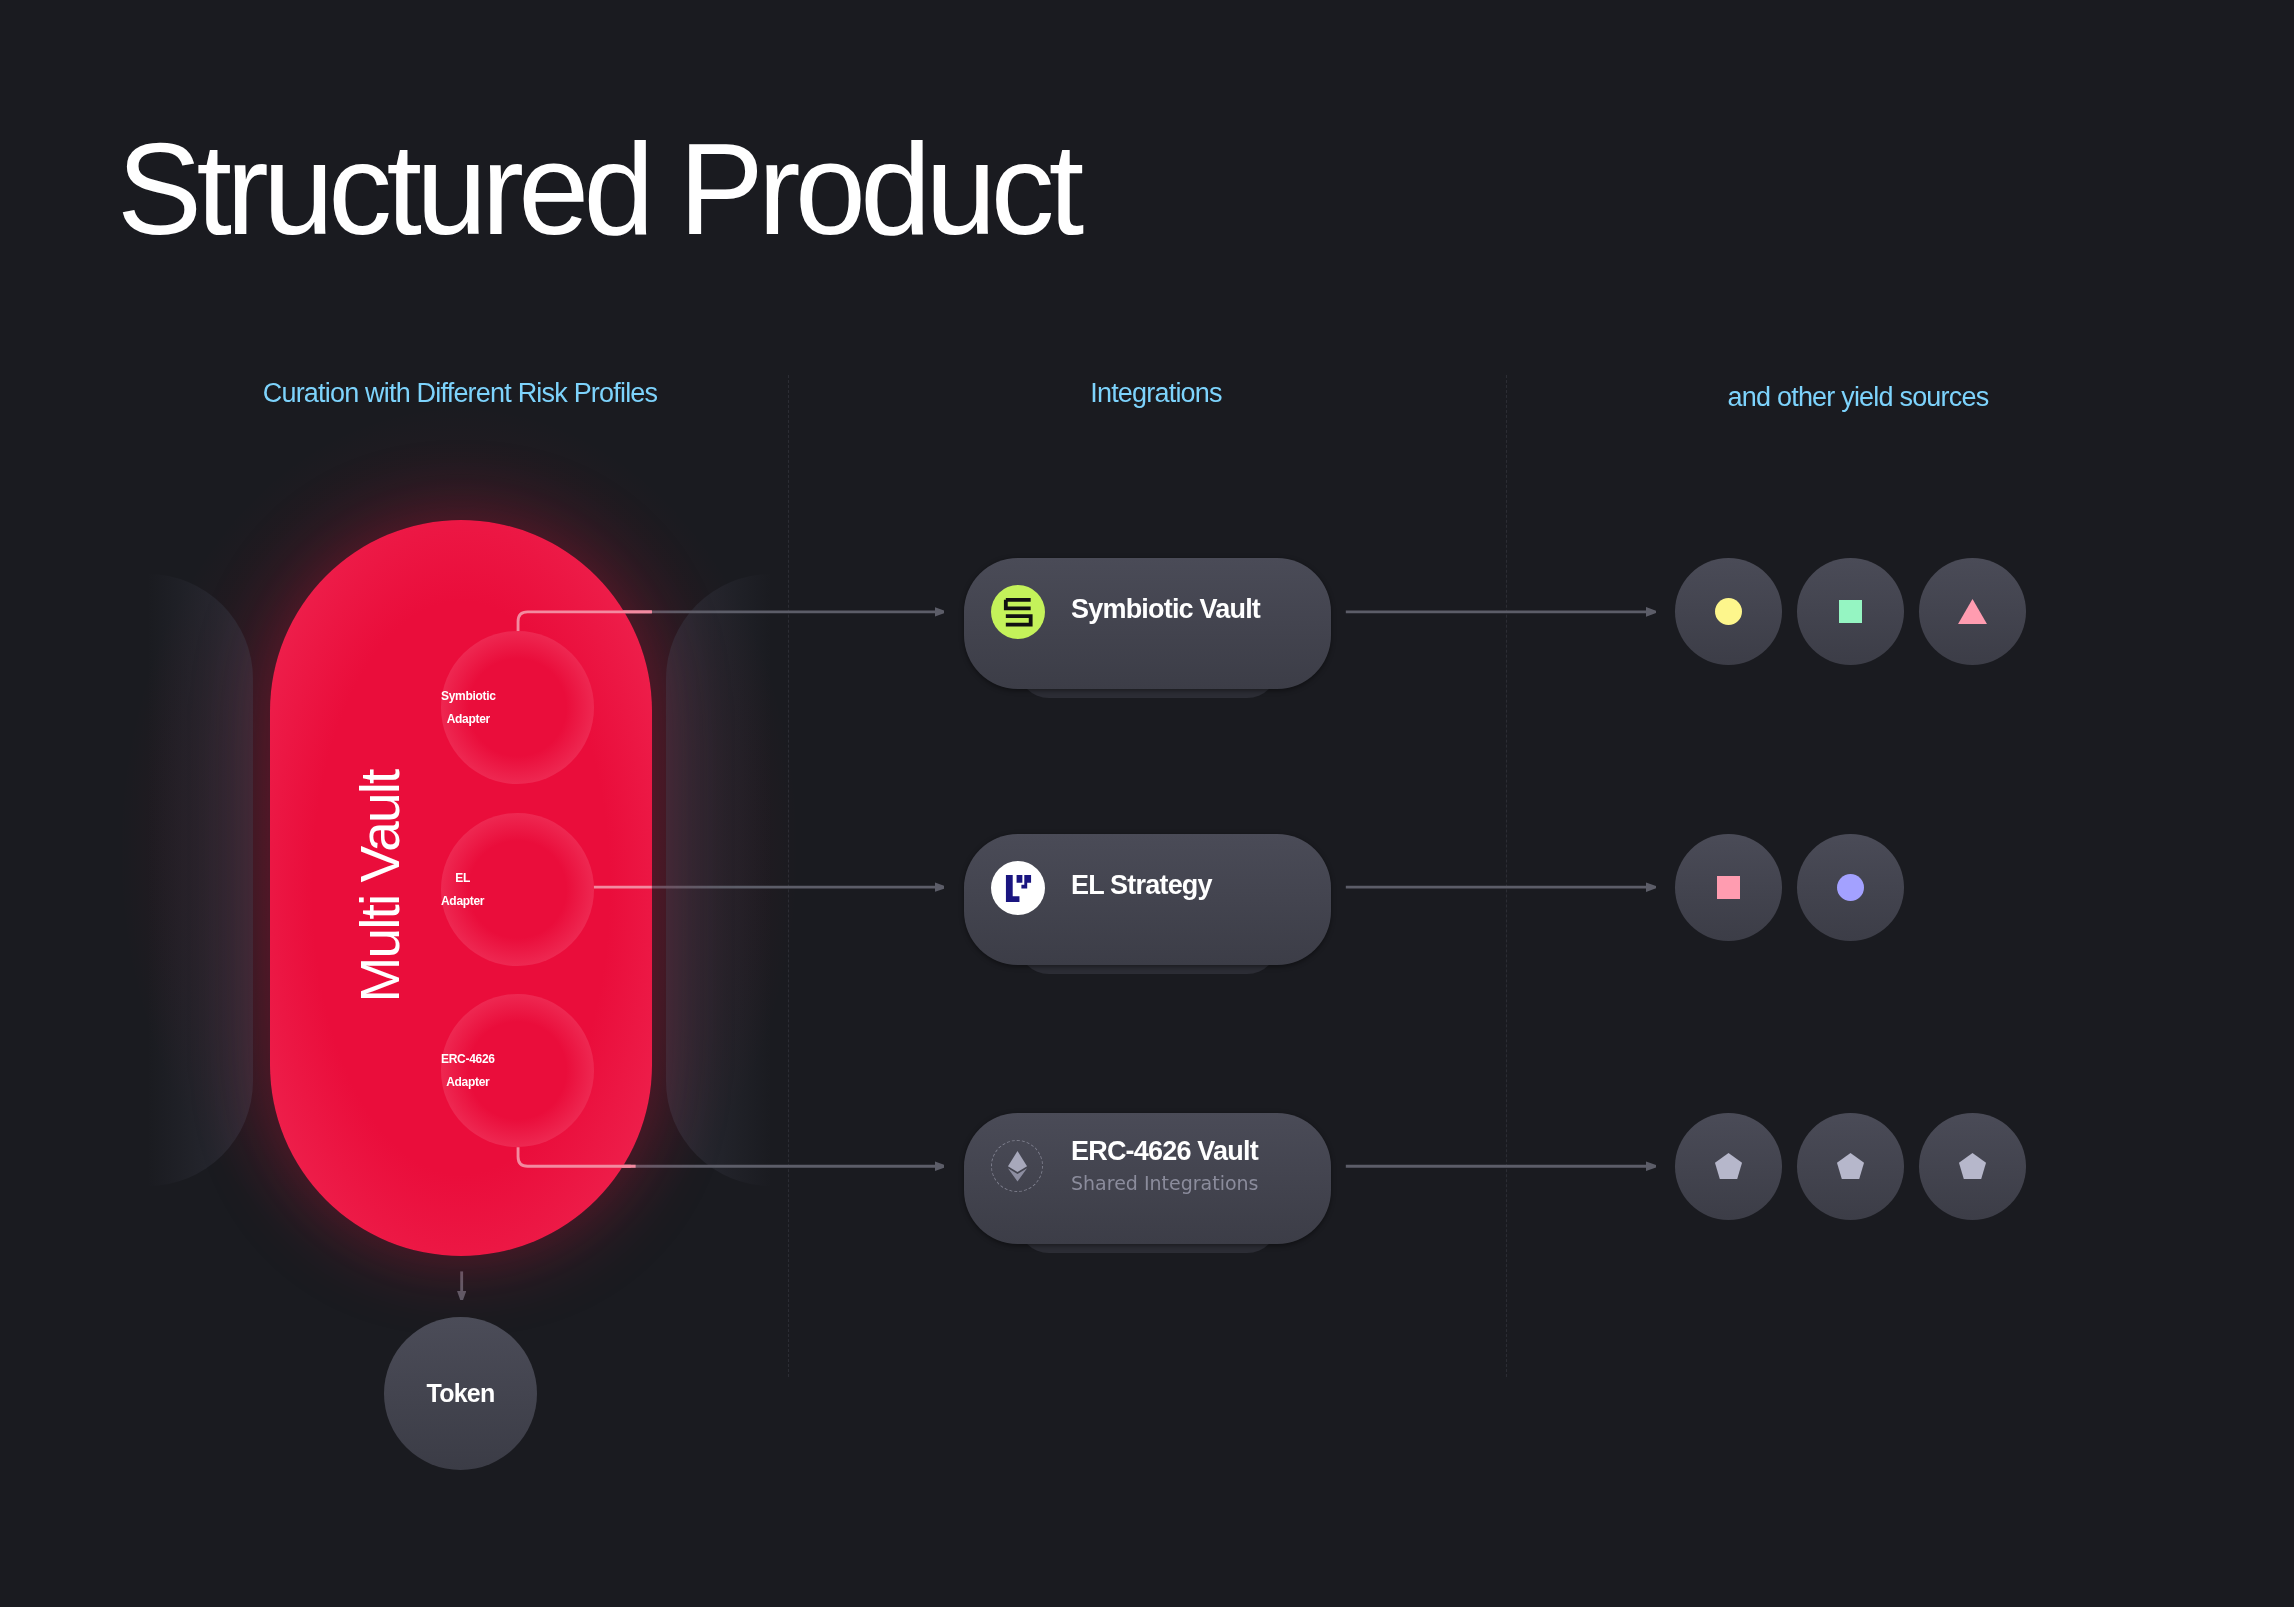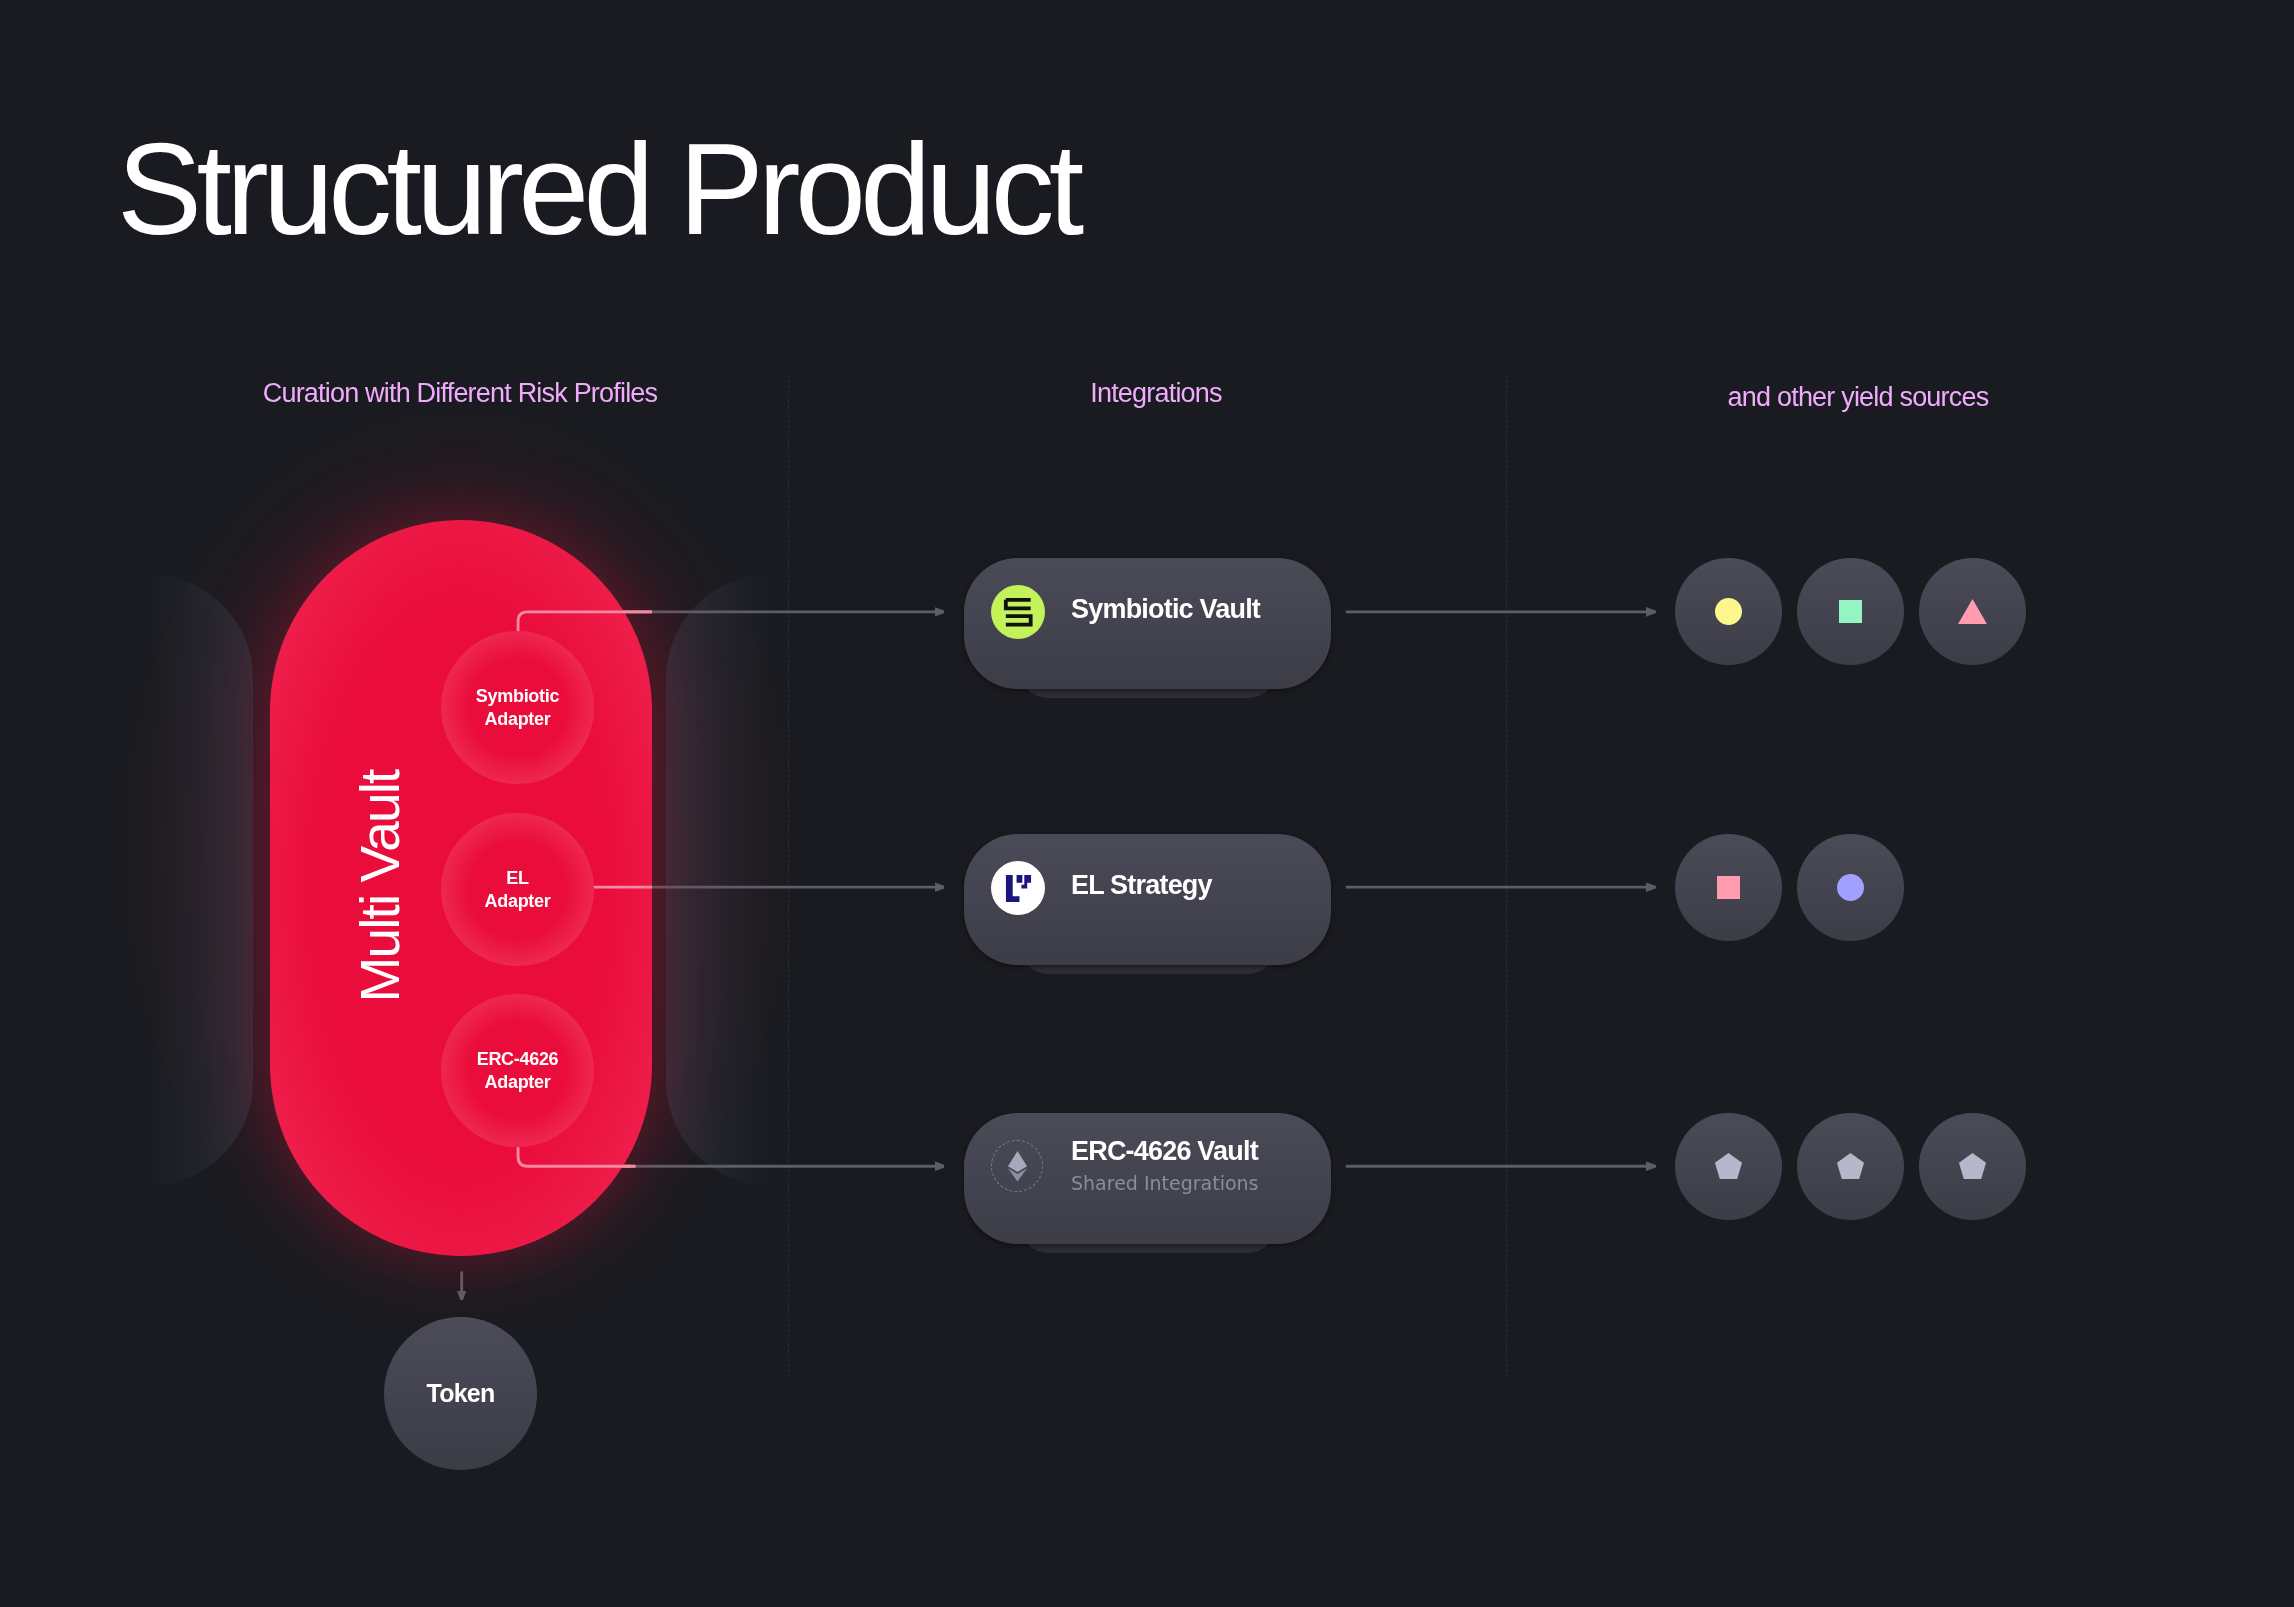"Curation with Different Risk Profiles" .col-head { color: #f0abfc -> #7dd3fc }
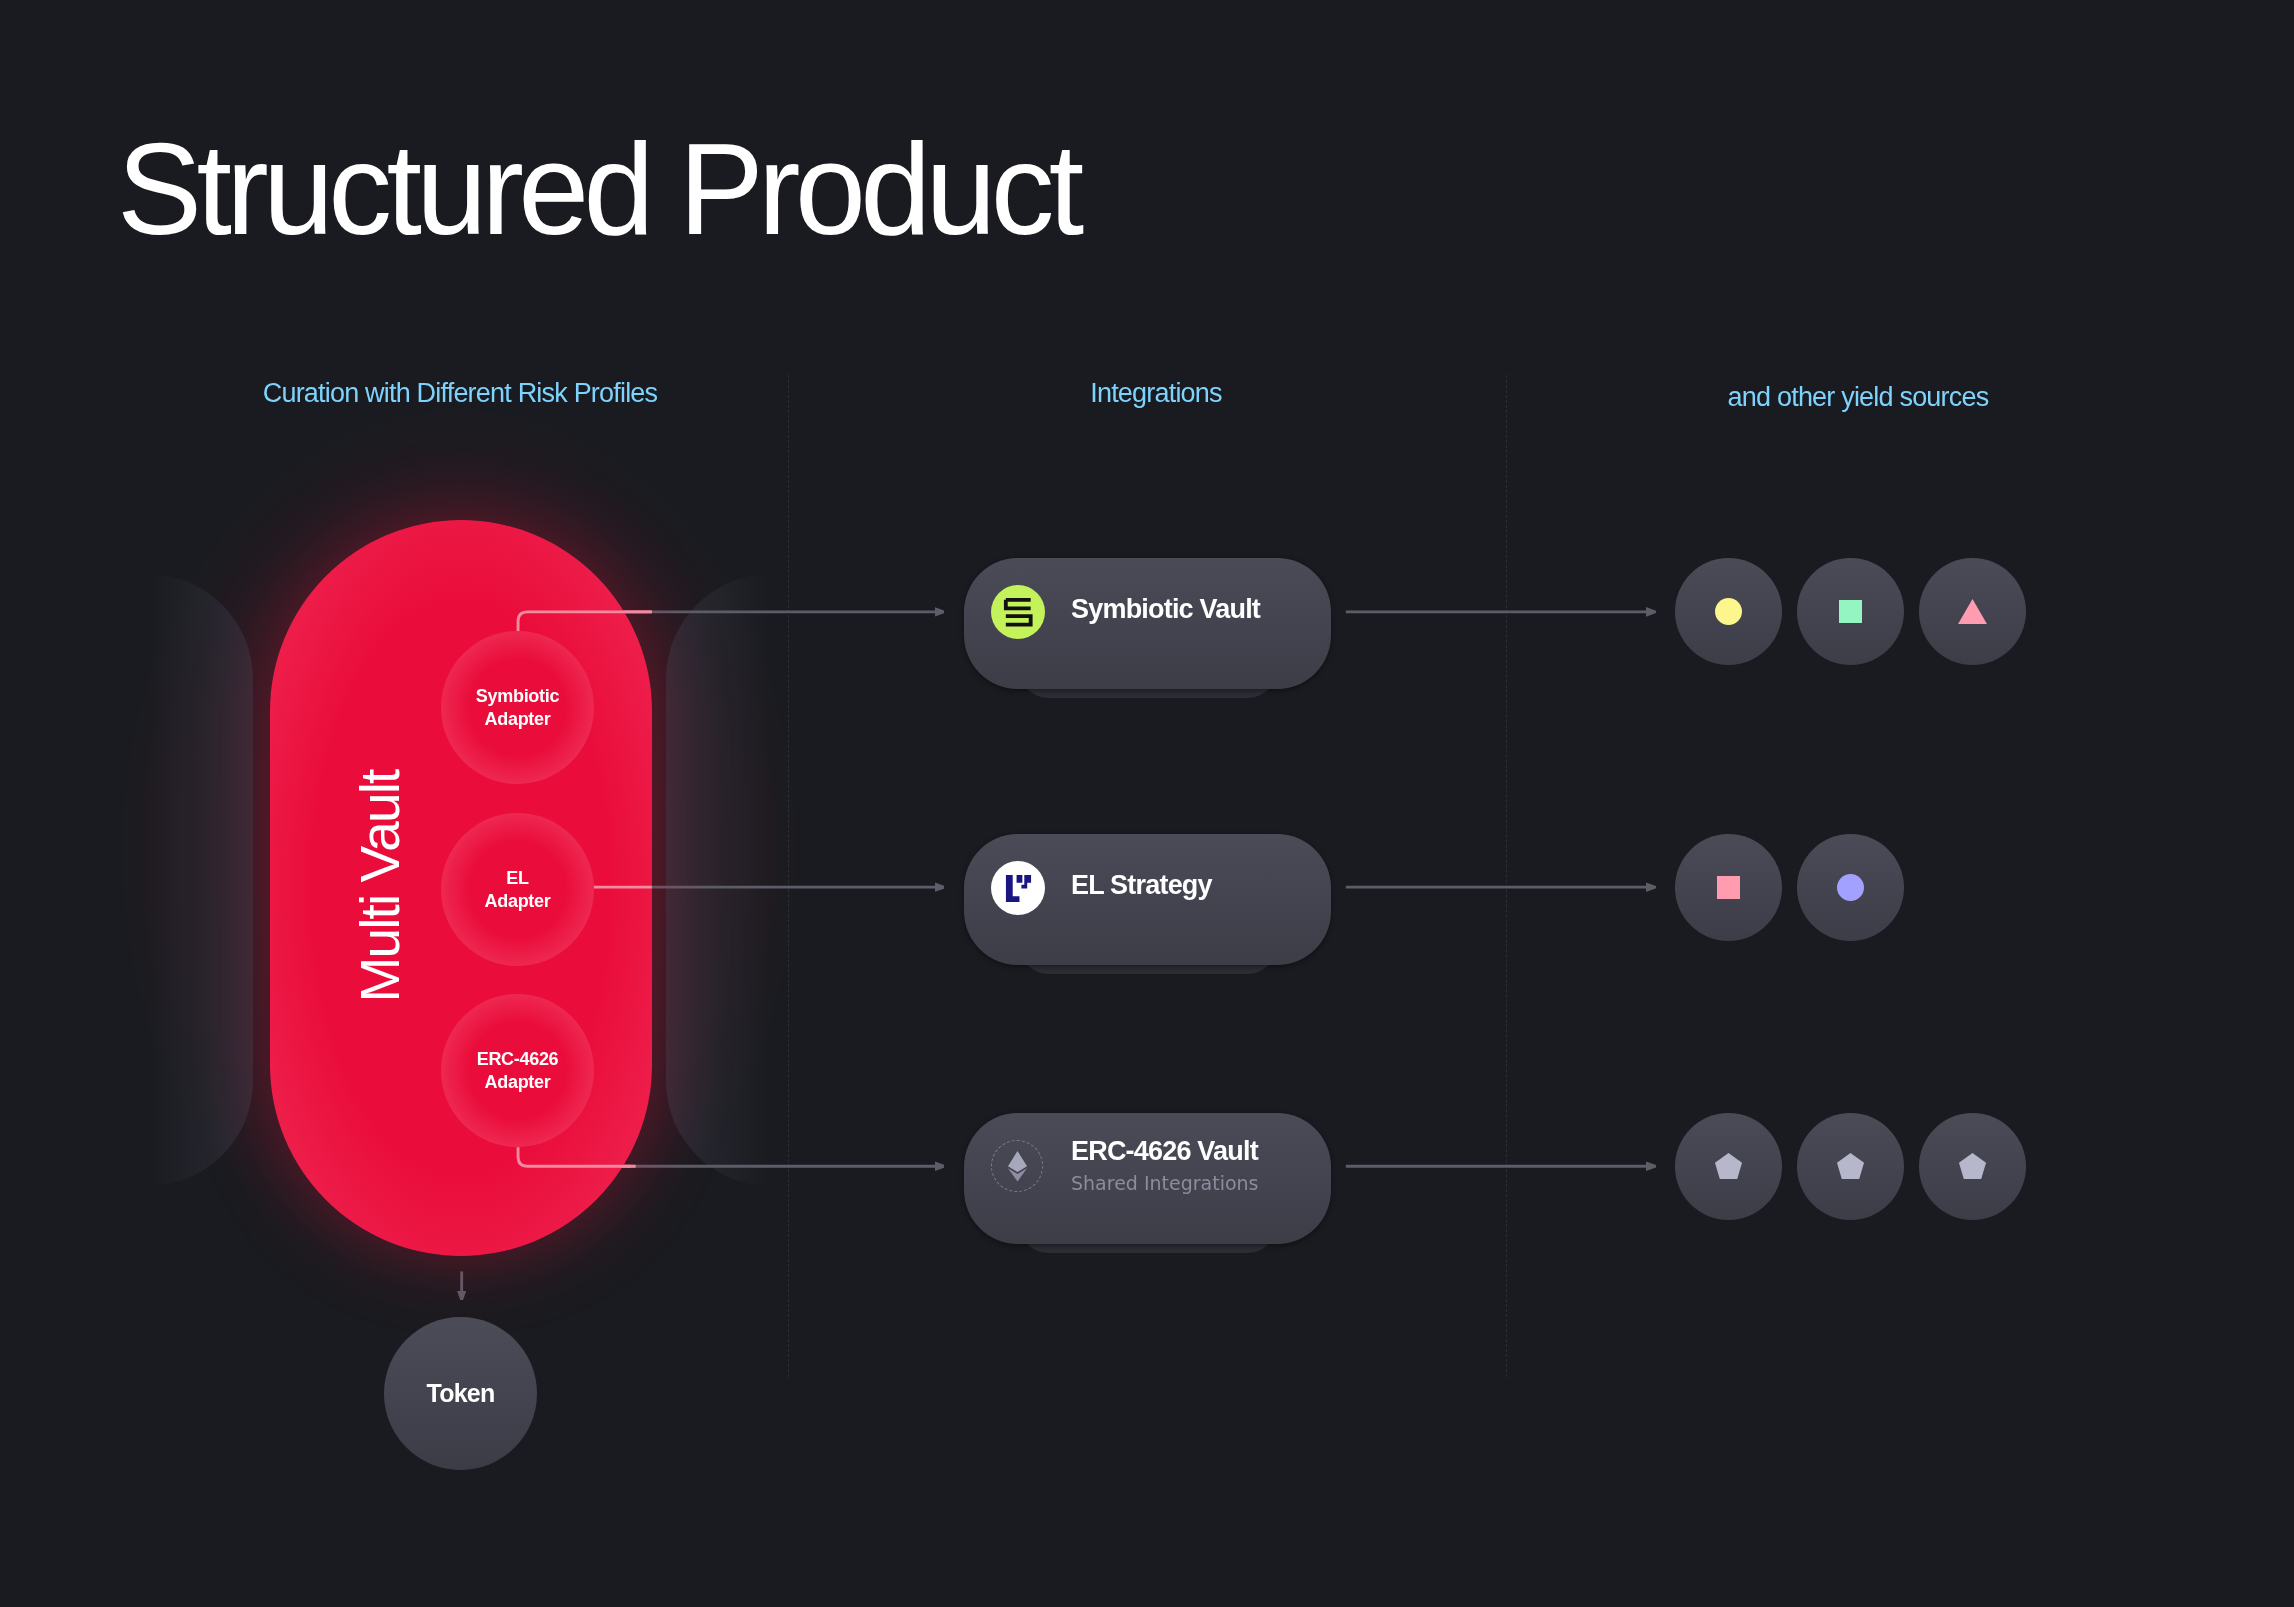"Symbiotic" .adapter { font-size: 18px -> 12px; justify-content: center -> none }
